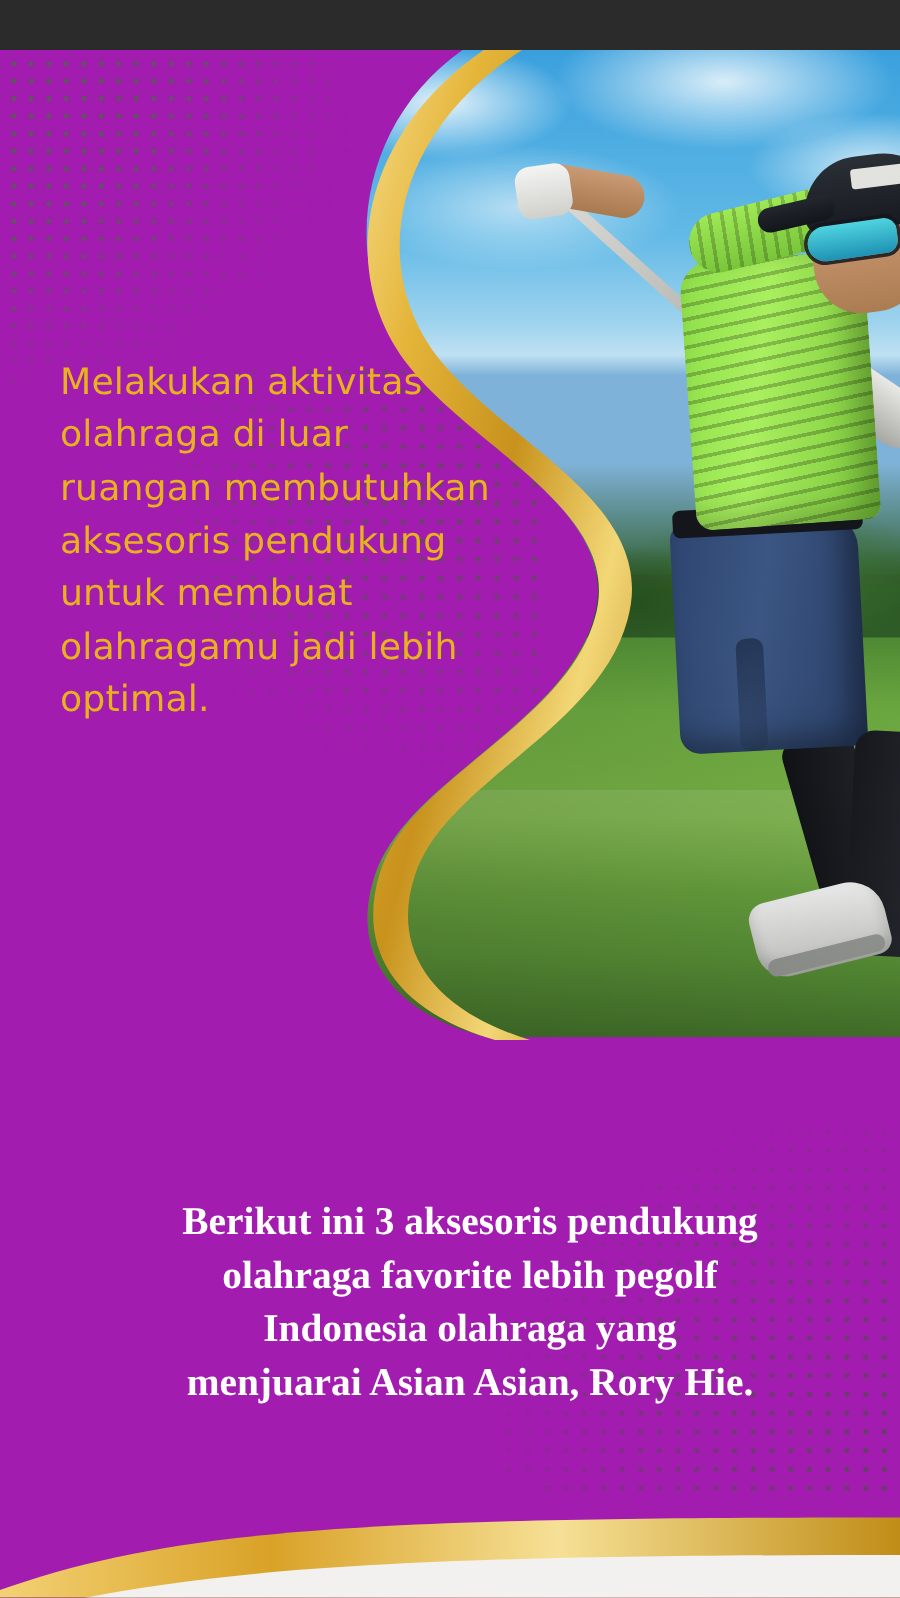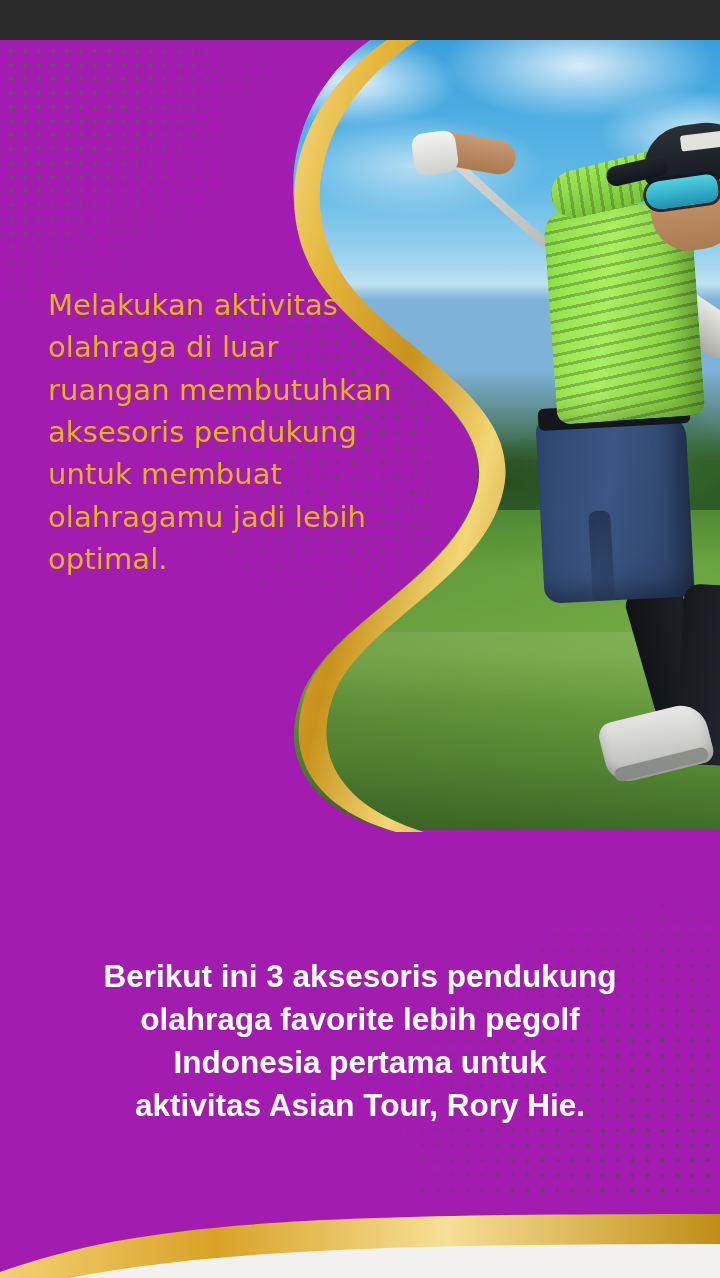"Berikut ini 3 aksesoris pendukung" .headline { font-family: Liberation Sans, sans-serif -> Liberation Serif, serif; left: 40px -> 56px }
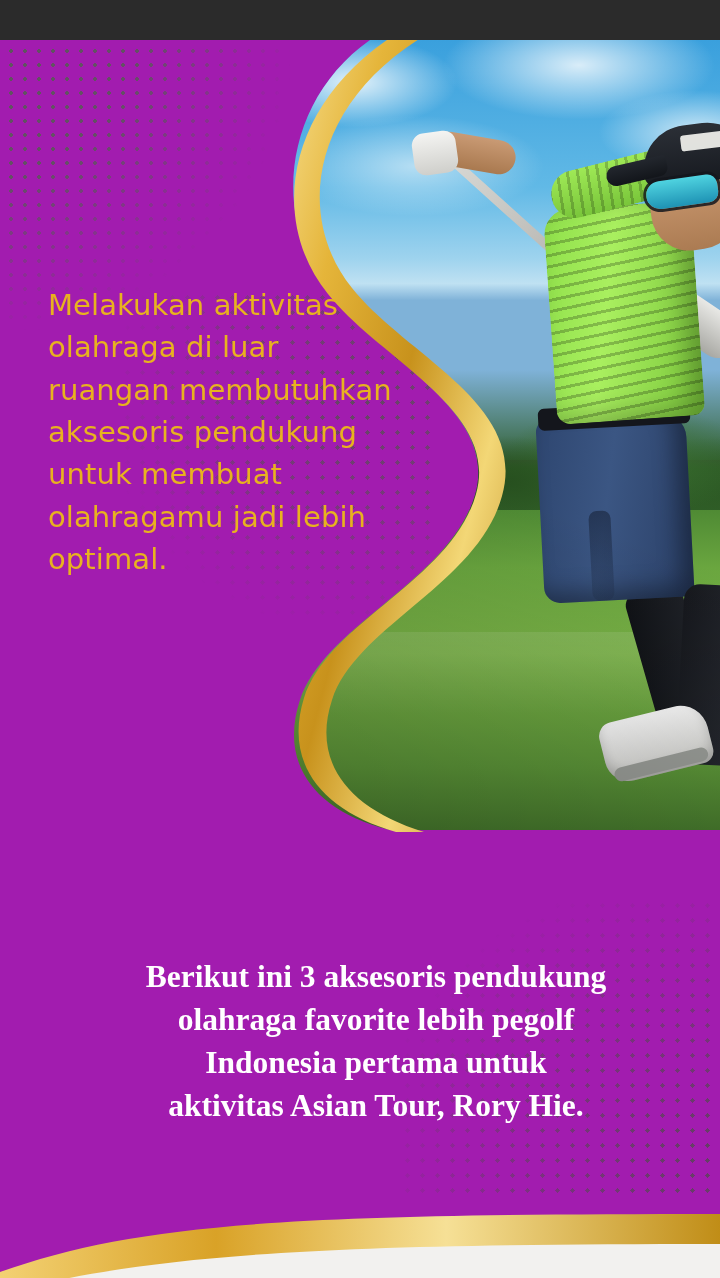"Indonesia pertama untuk" span { text: pertama untuk -> olahraga yang }
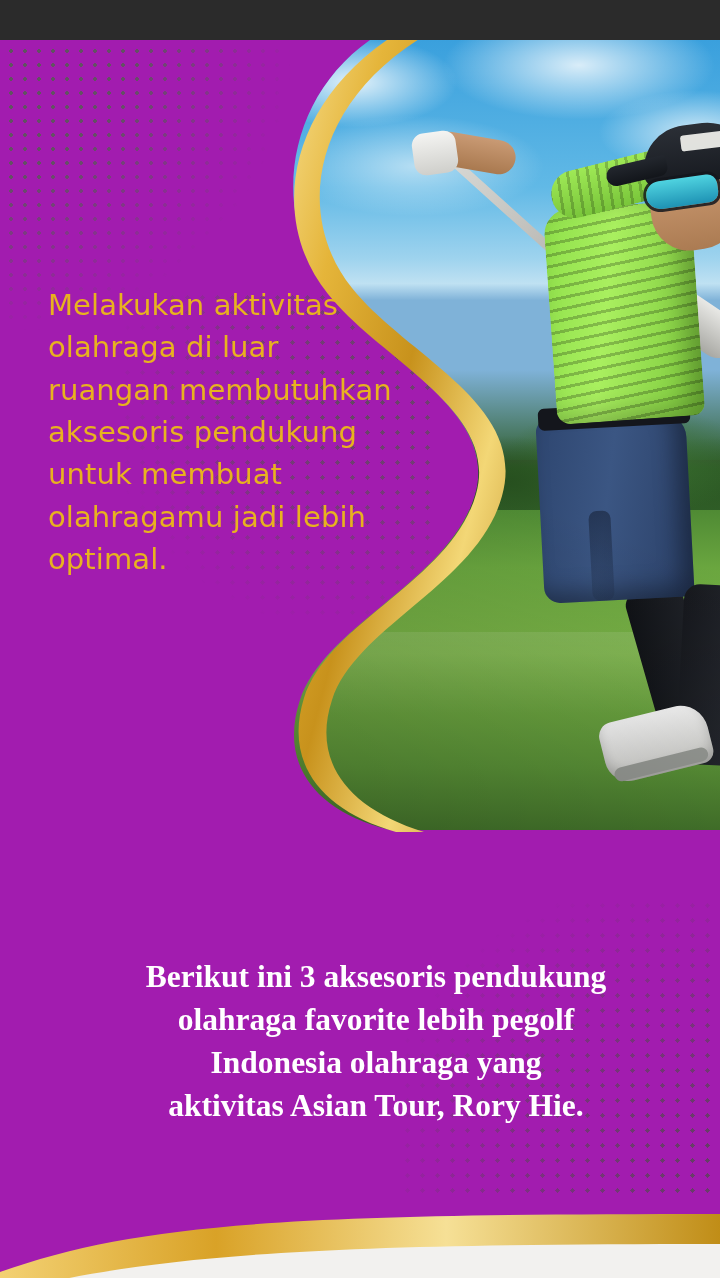"aktivitas Asian Tour, Rory Hie." span { text: aktivitas Asian Tour -> menjuarai Asian Asian }
